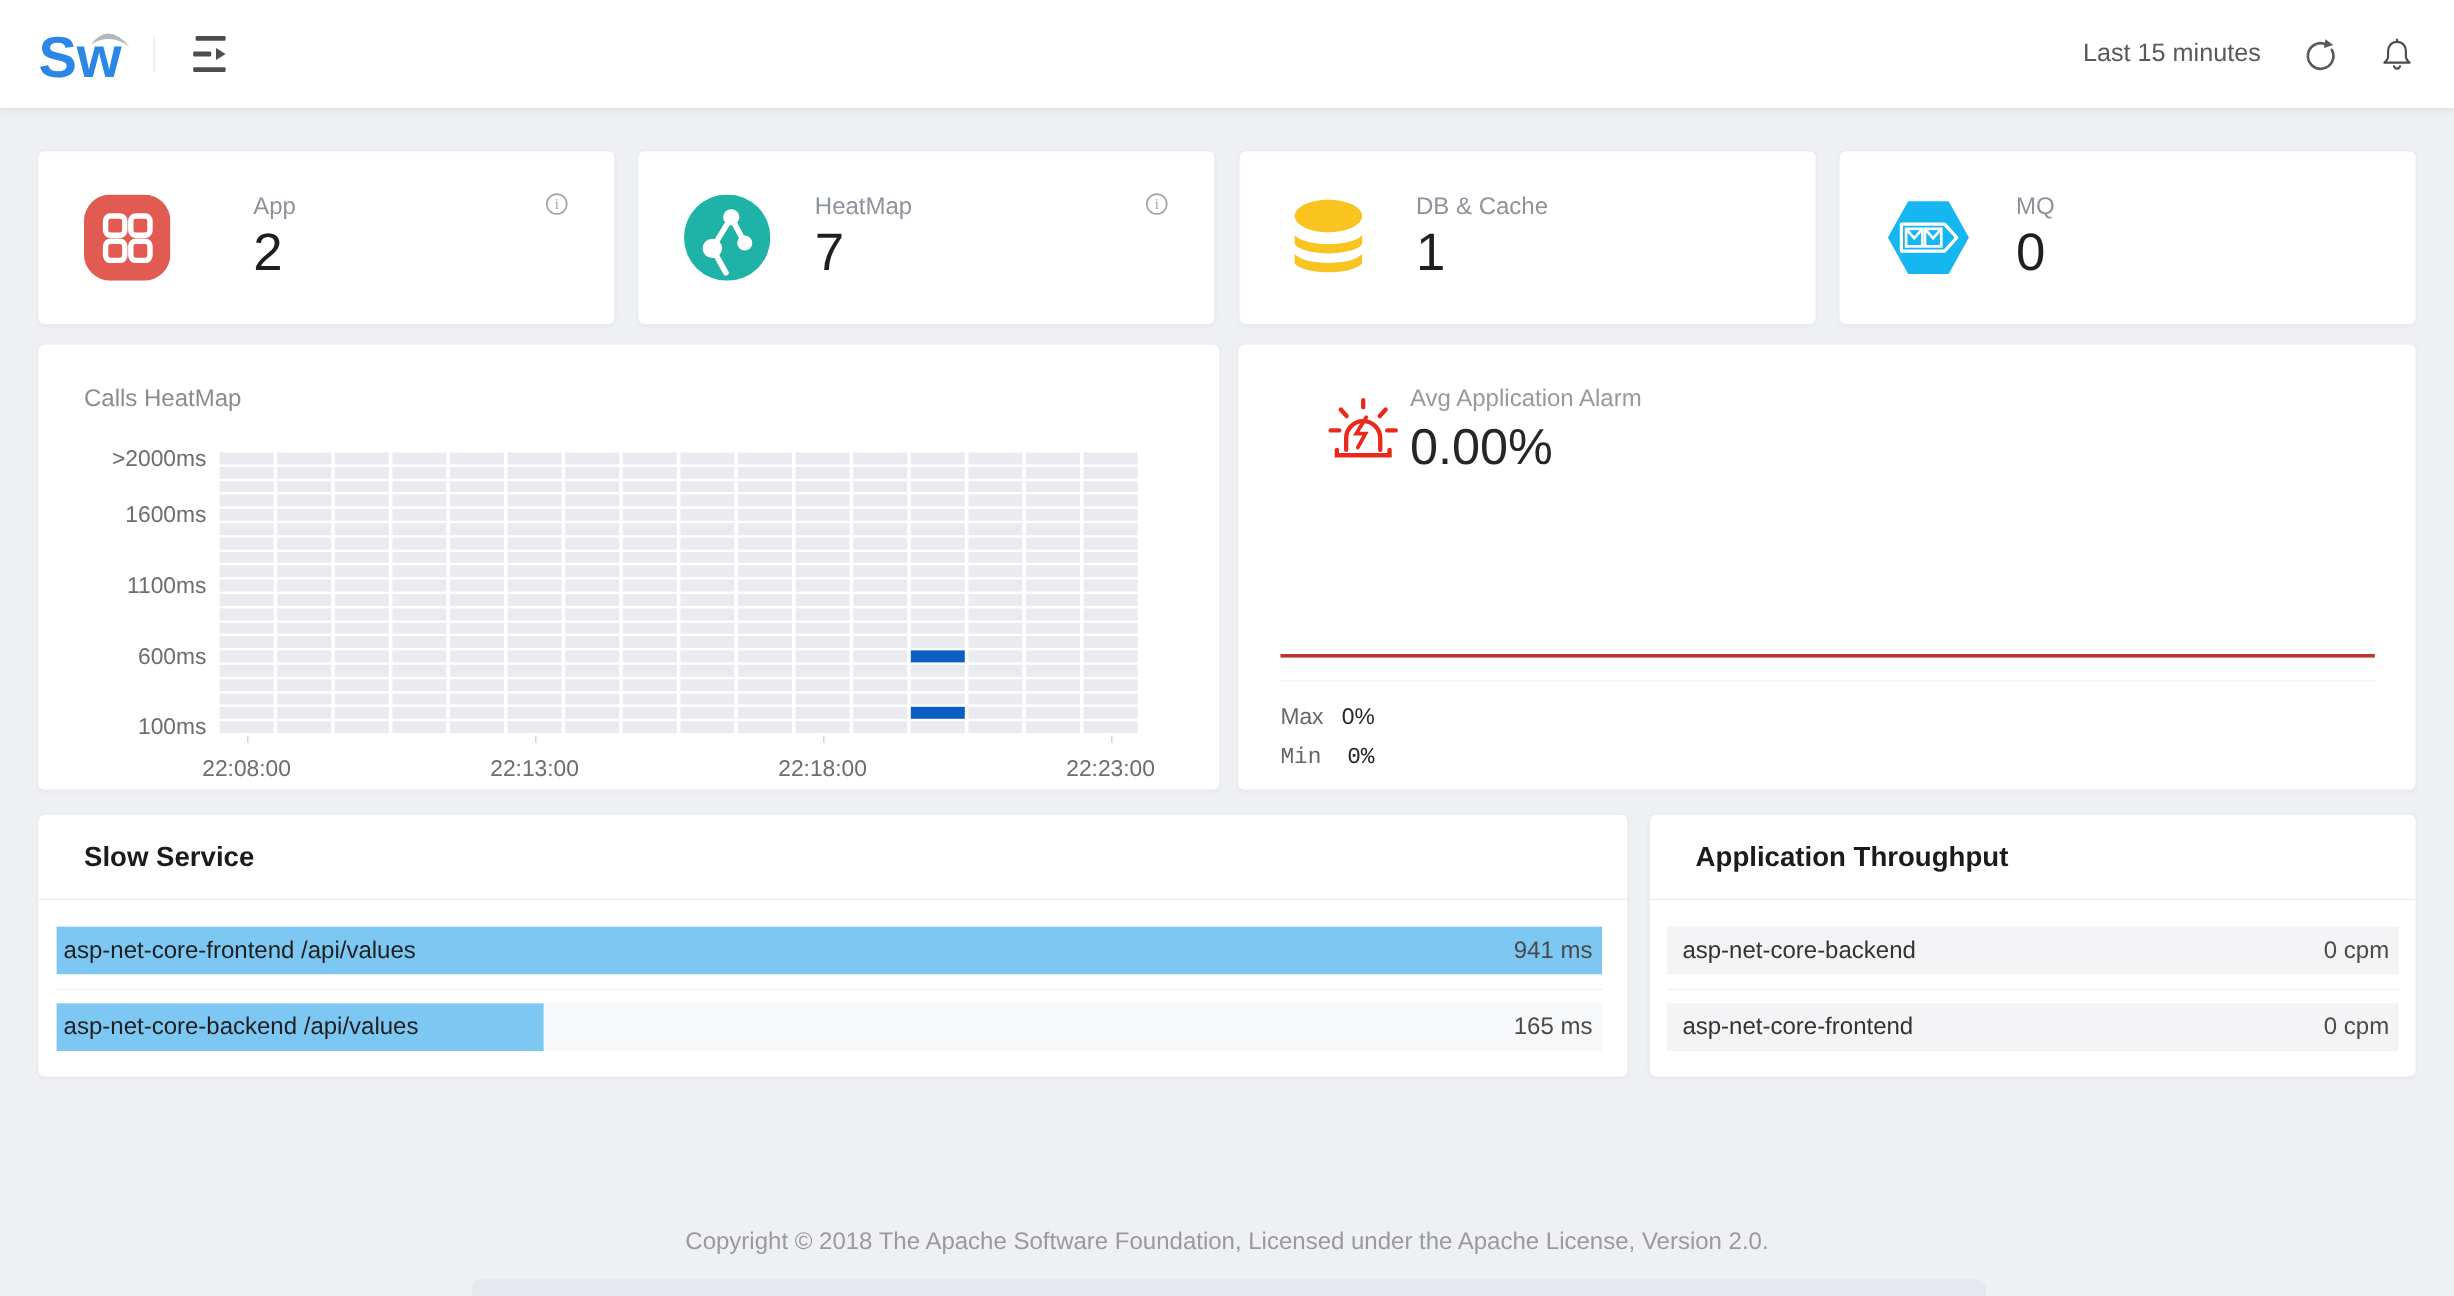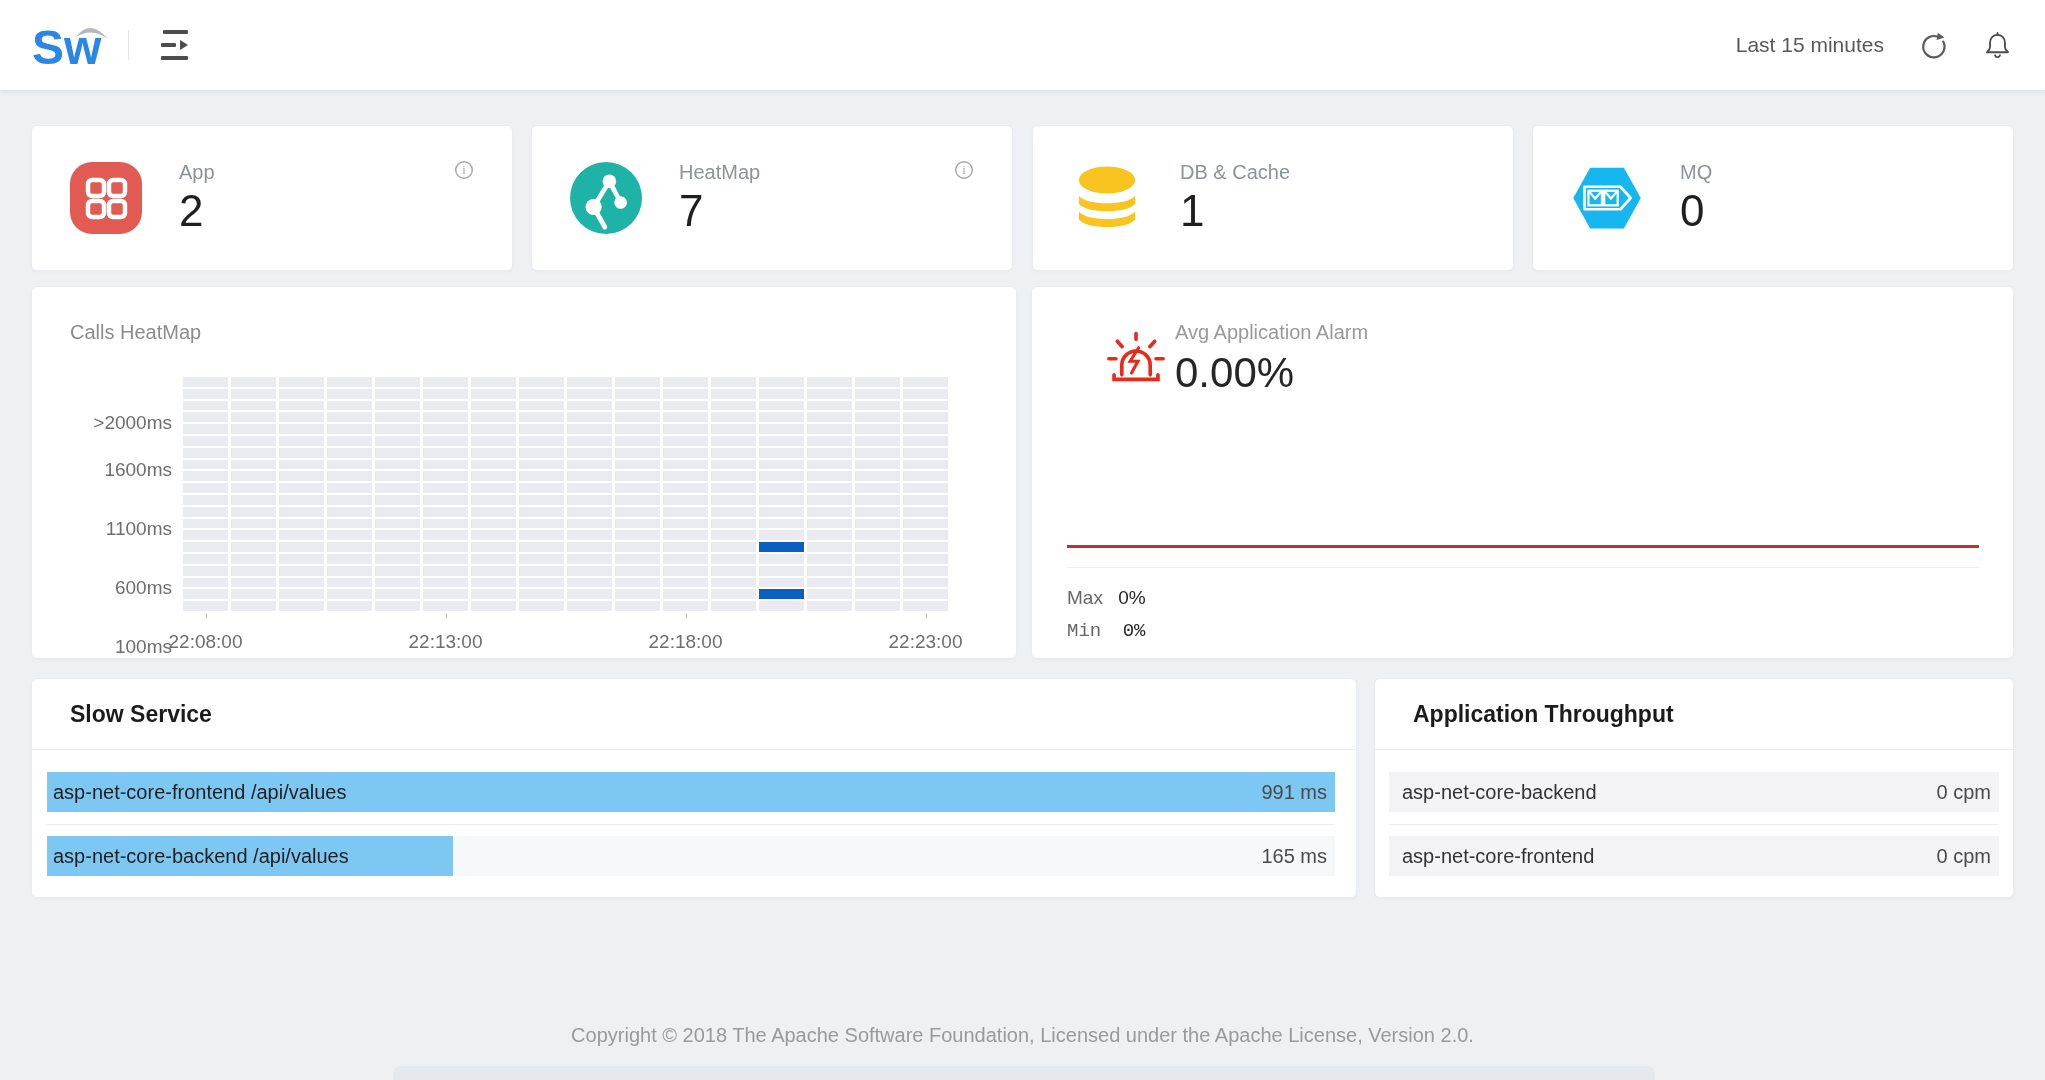"App" section.card { gap: none -> 32px }
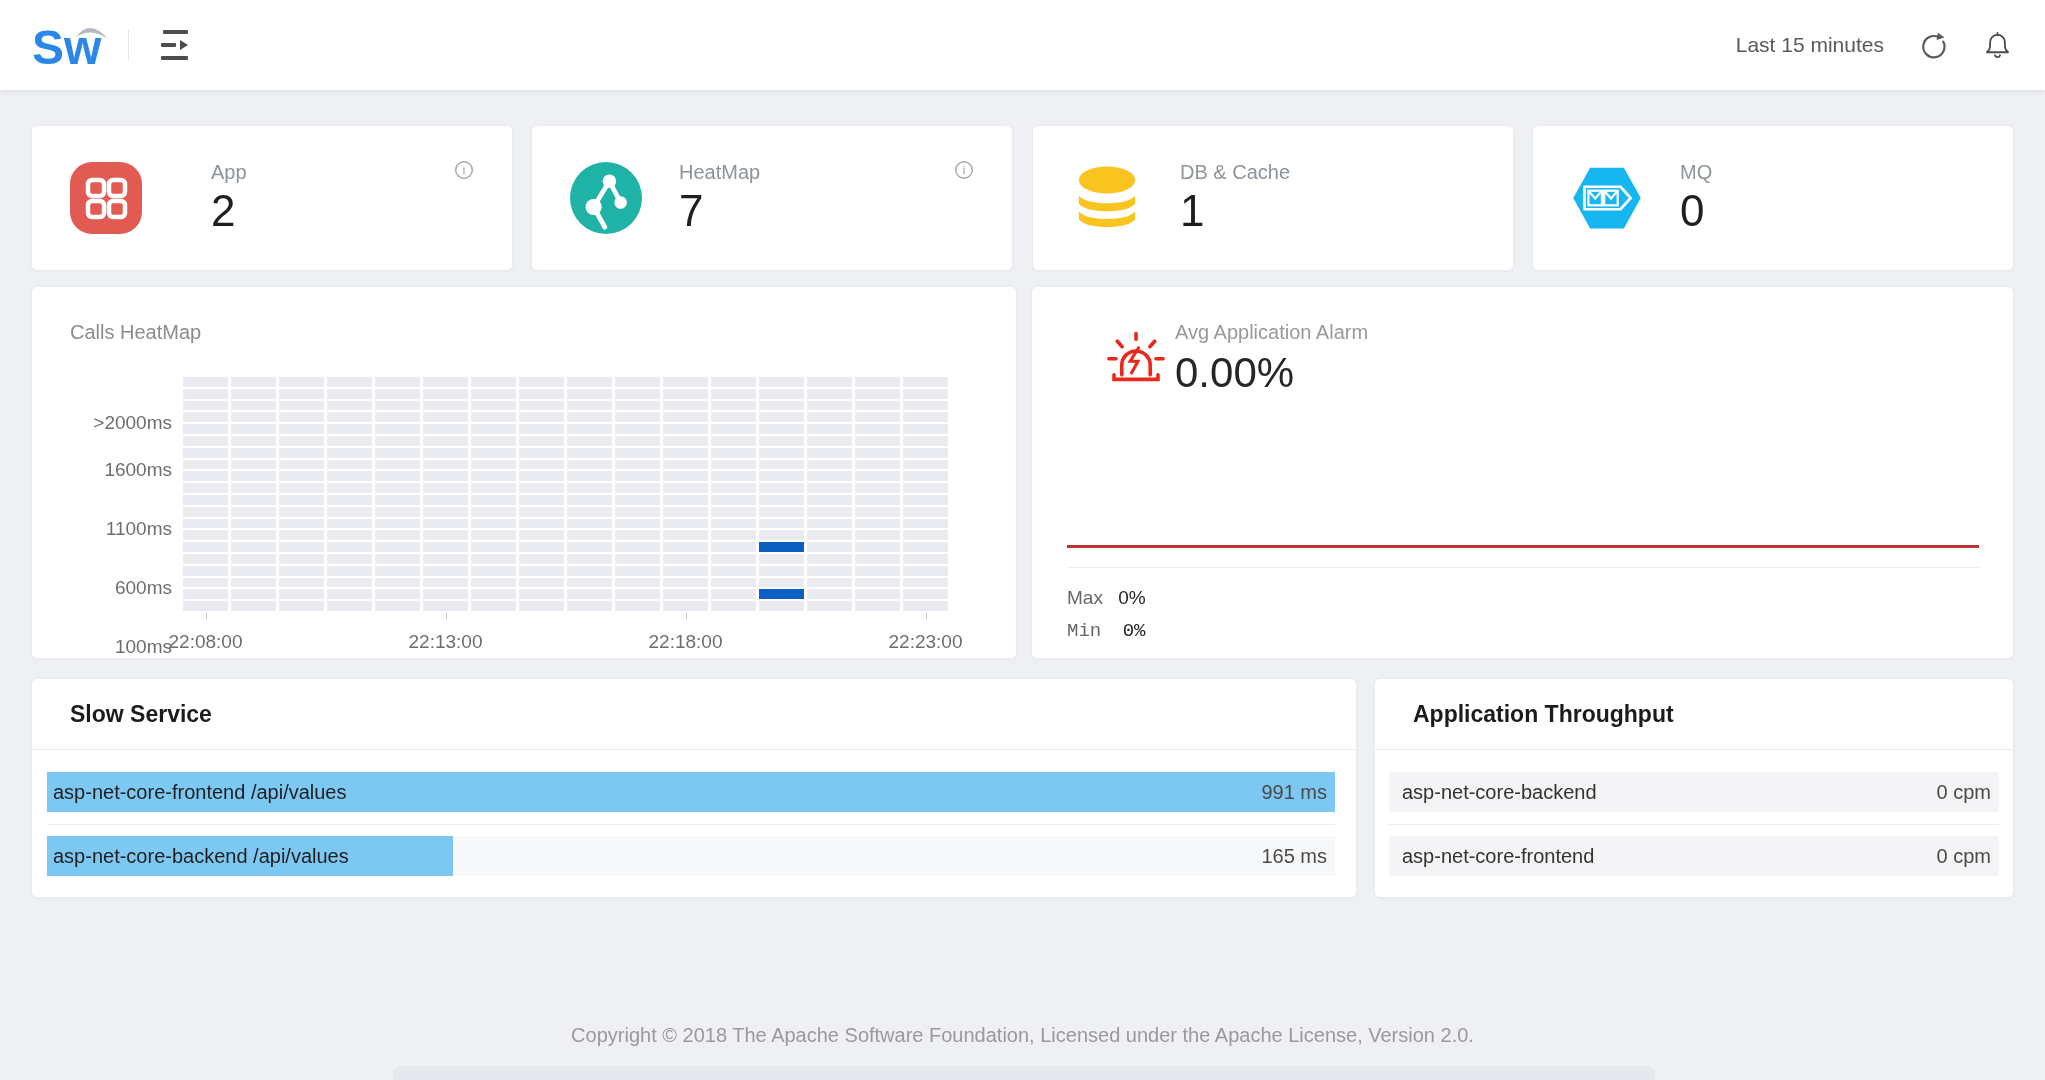">2000ms" .hm-ylab { margin-top: 40px -> none }
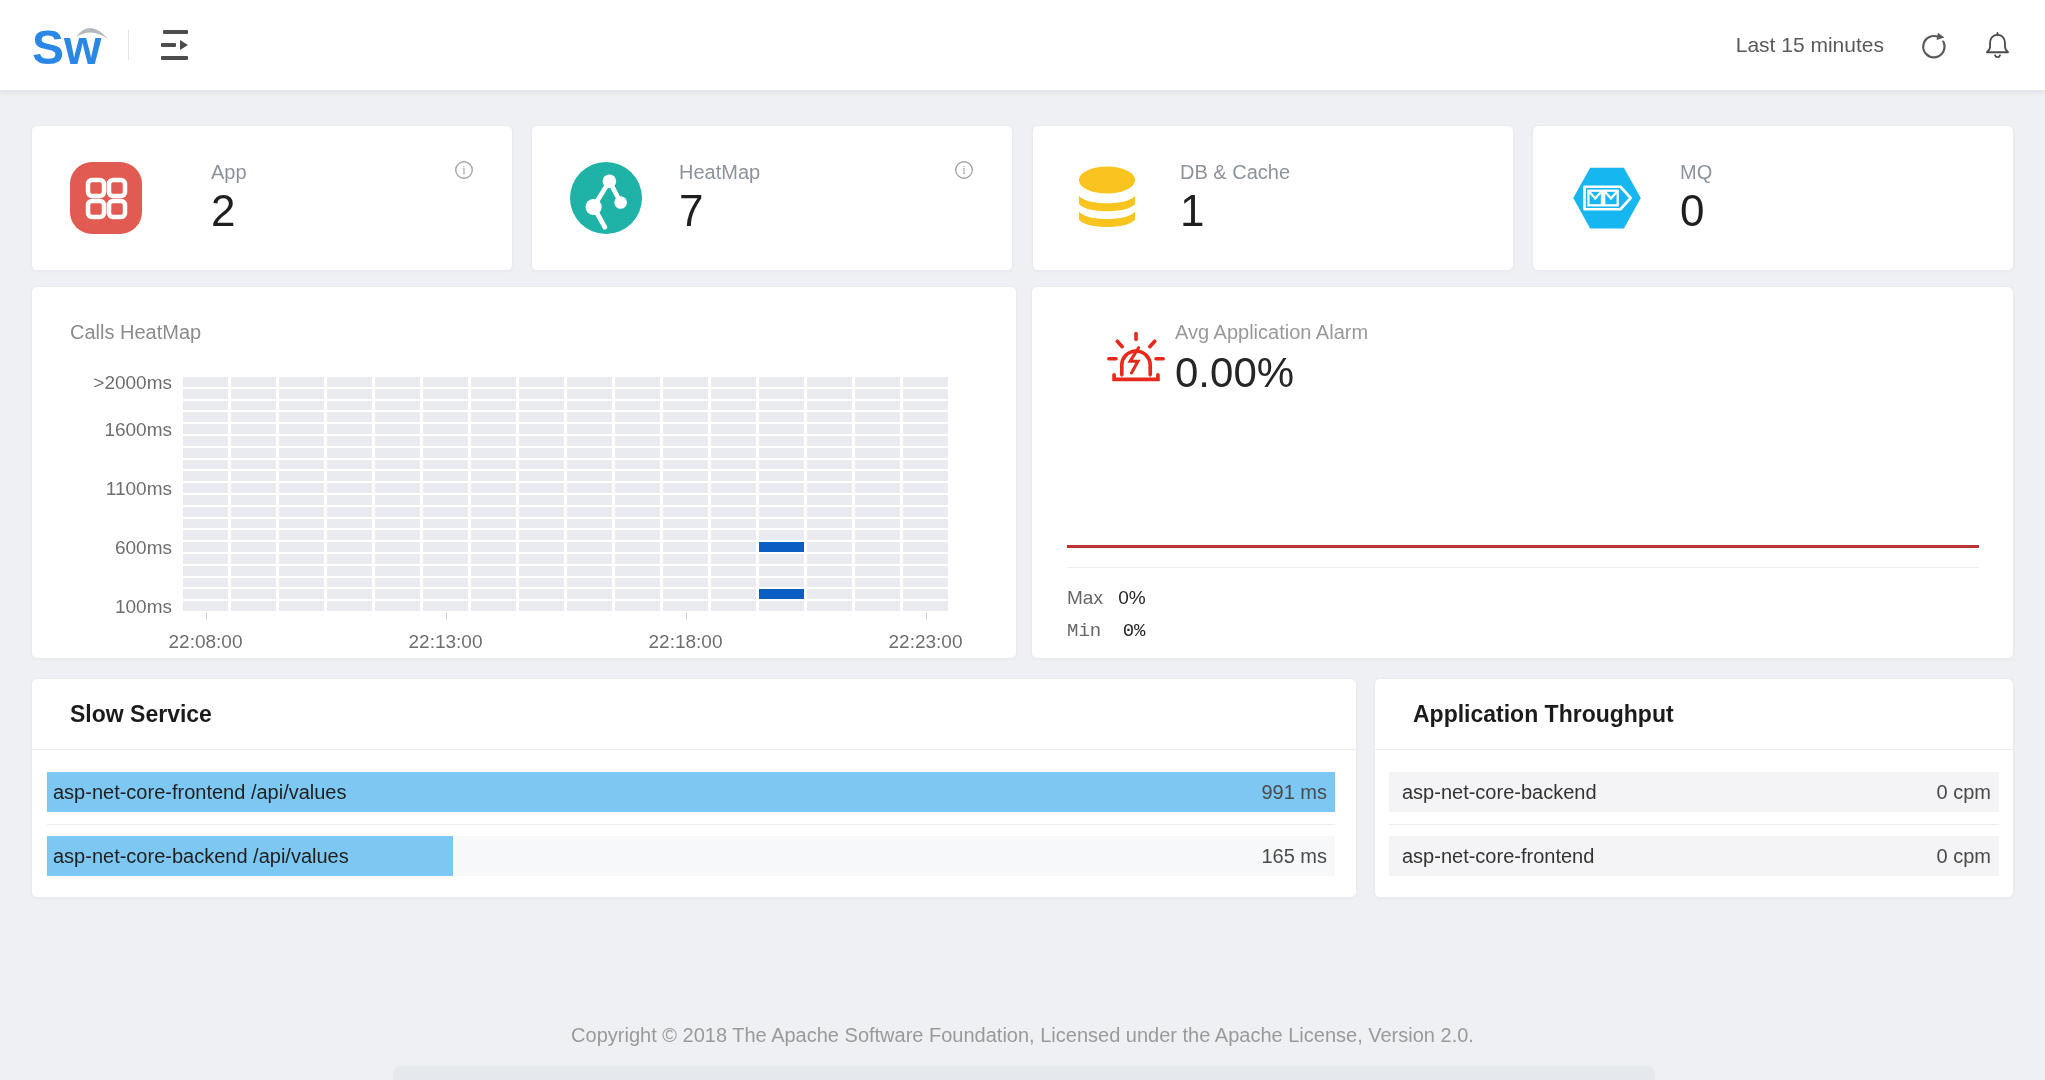"991 ms" span.bar-value { text: 991 -> 941 }
